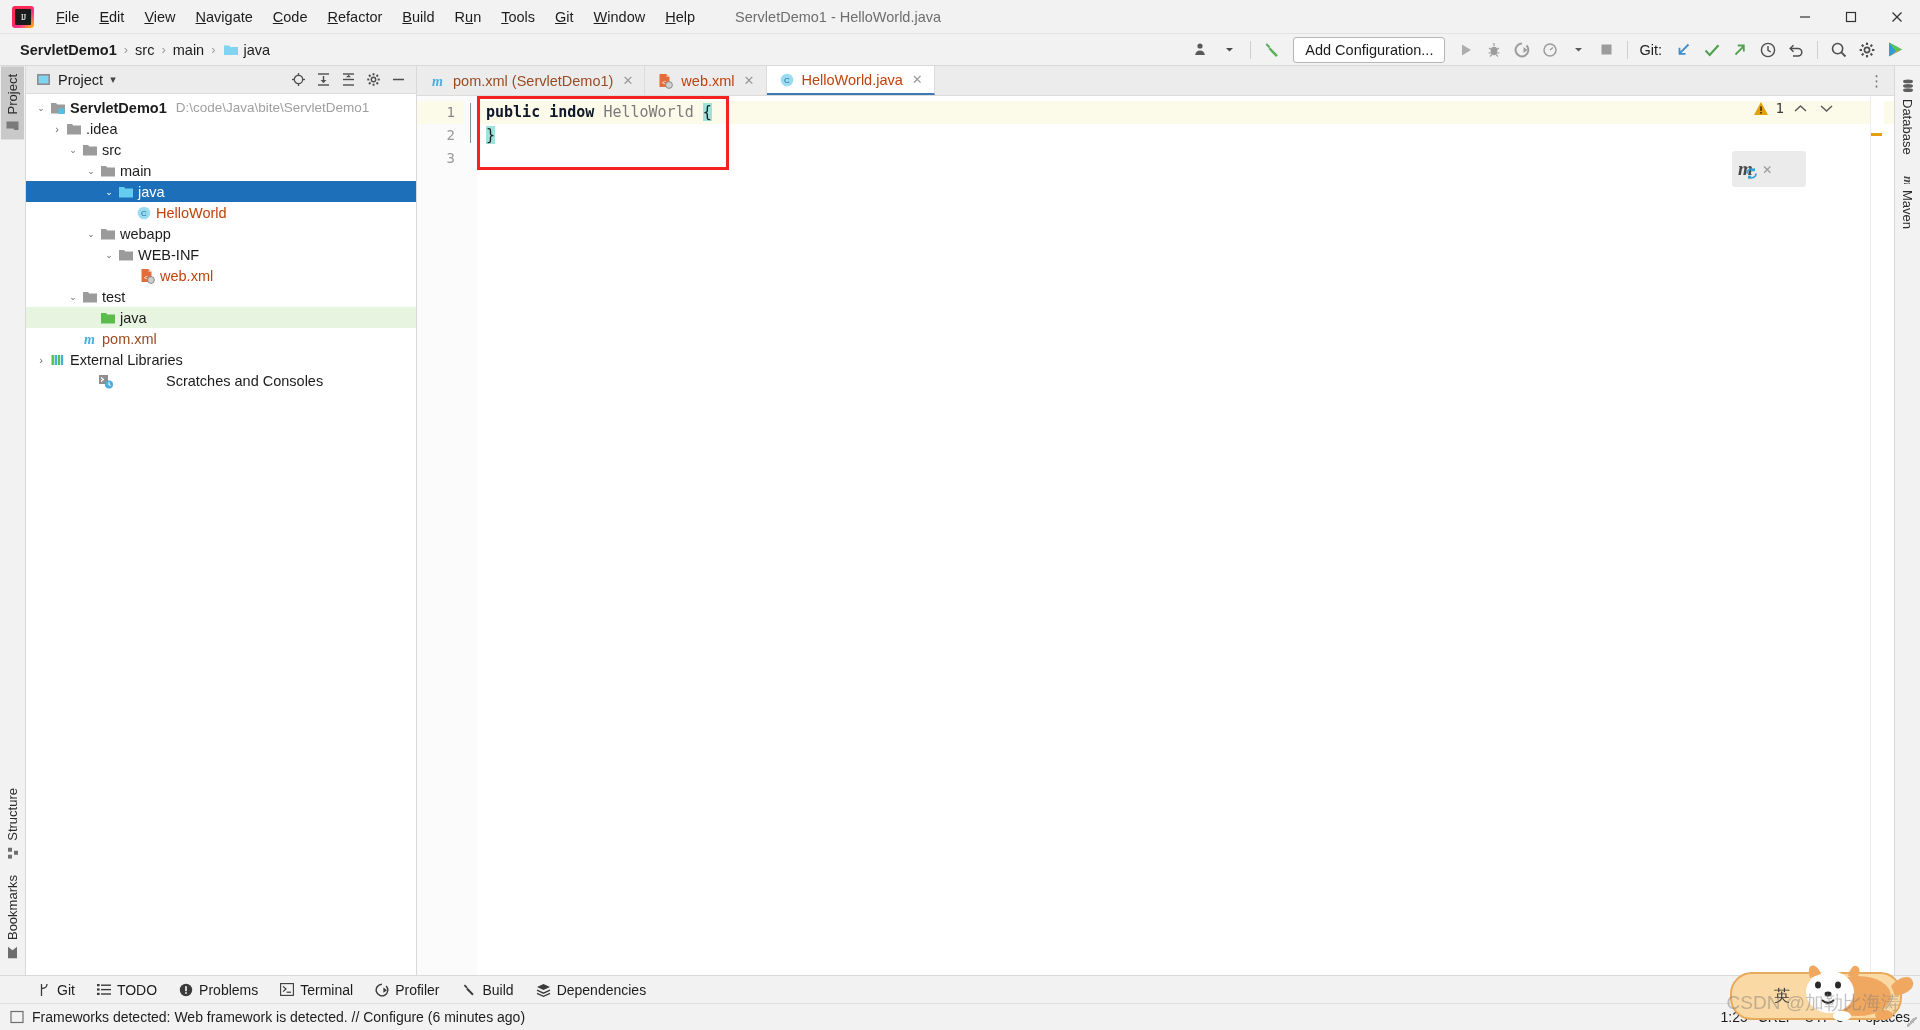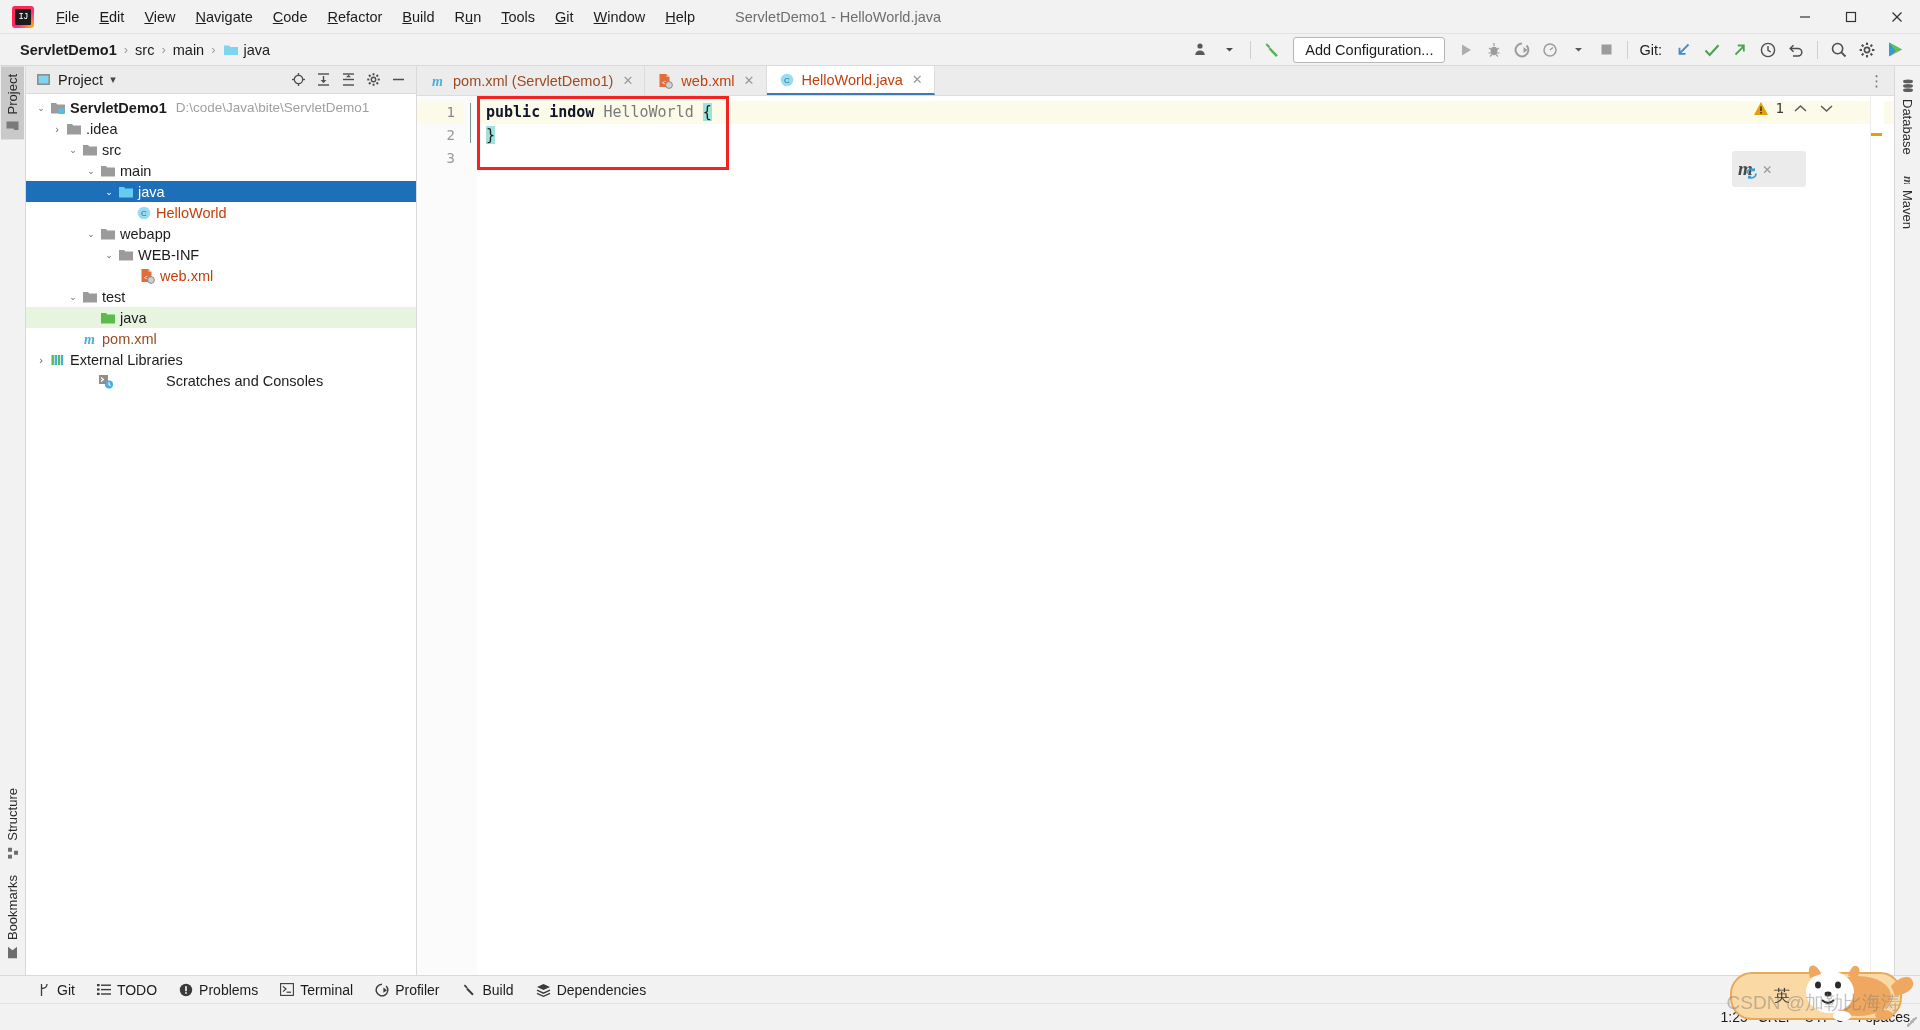"IJ" .ij-logo .ij { font-family: Liberation Mono, monospace -> Liberation Serif, serif }
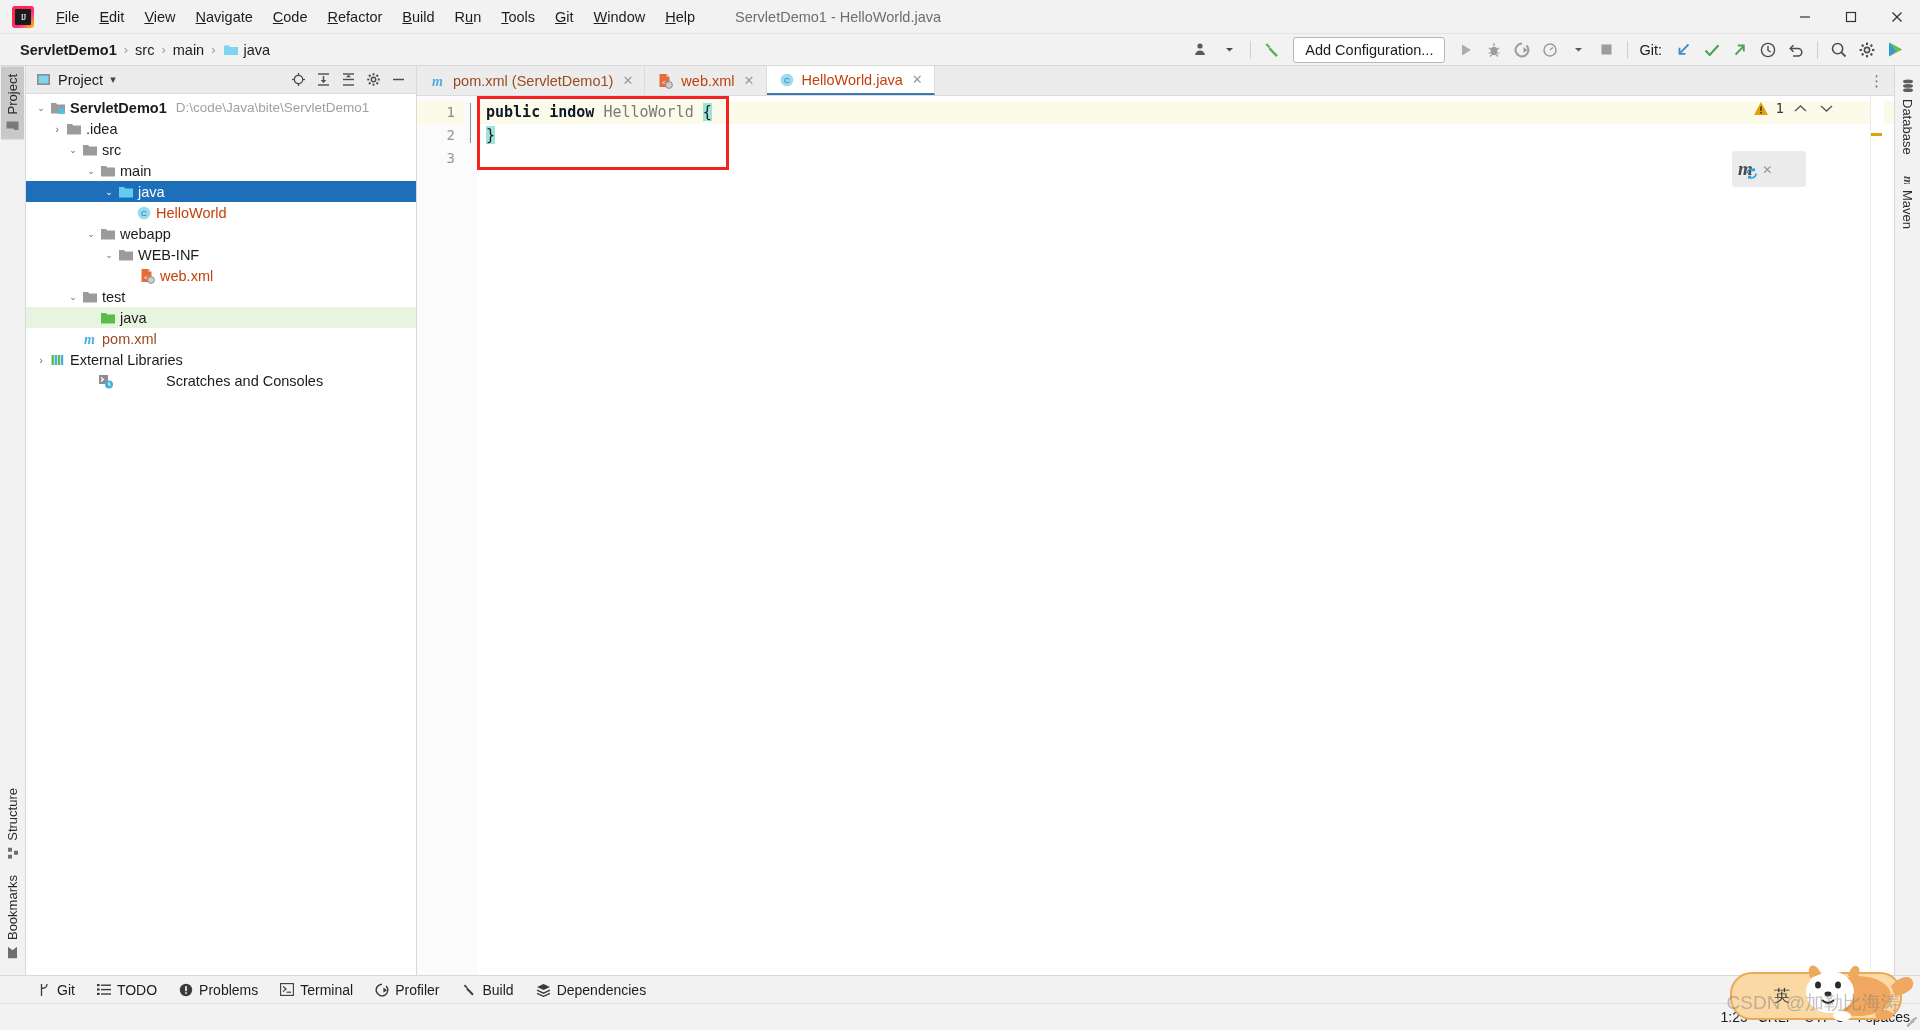"Frameworks detected: Web framework is" div.status-left { html: none -> <div> <span> <svg> <rect></rect> </svg> </span> <span>Frameworks detected: Web framework is detected. // Configure (6 minutes ago)</span> </div> }
